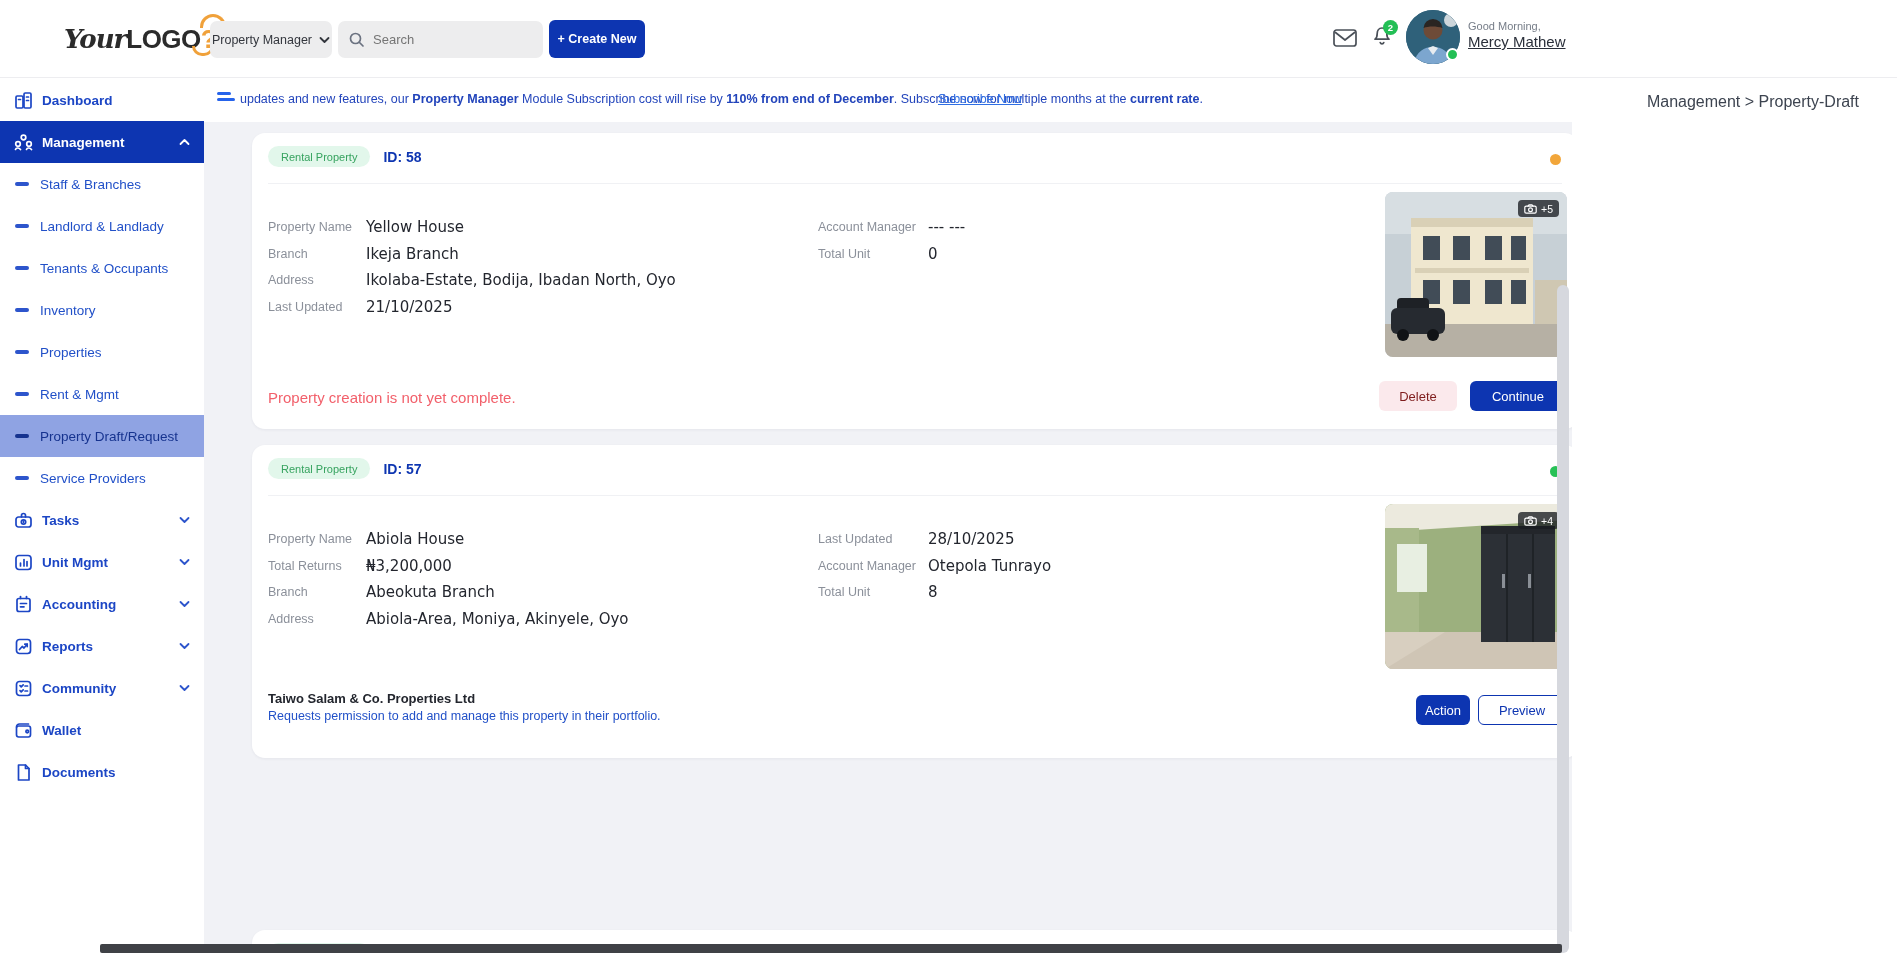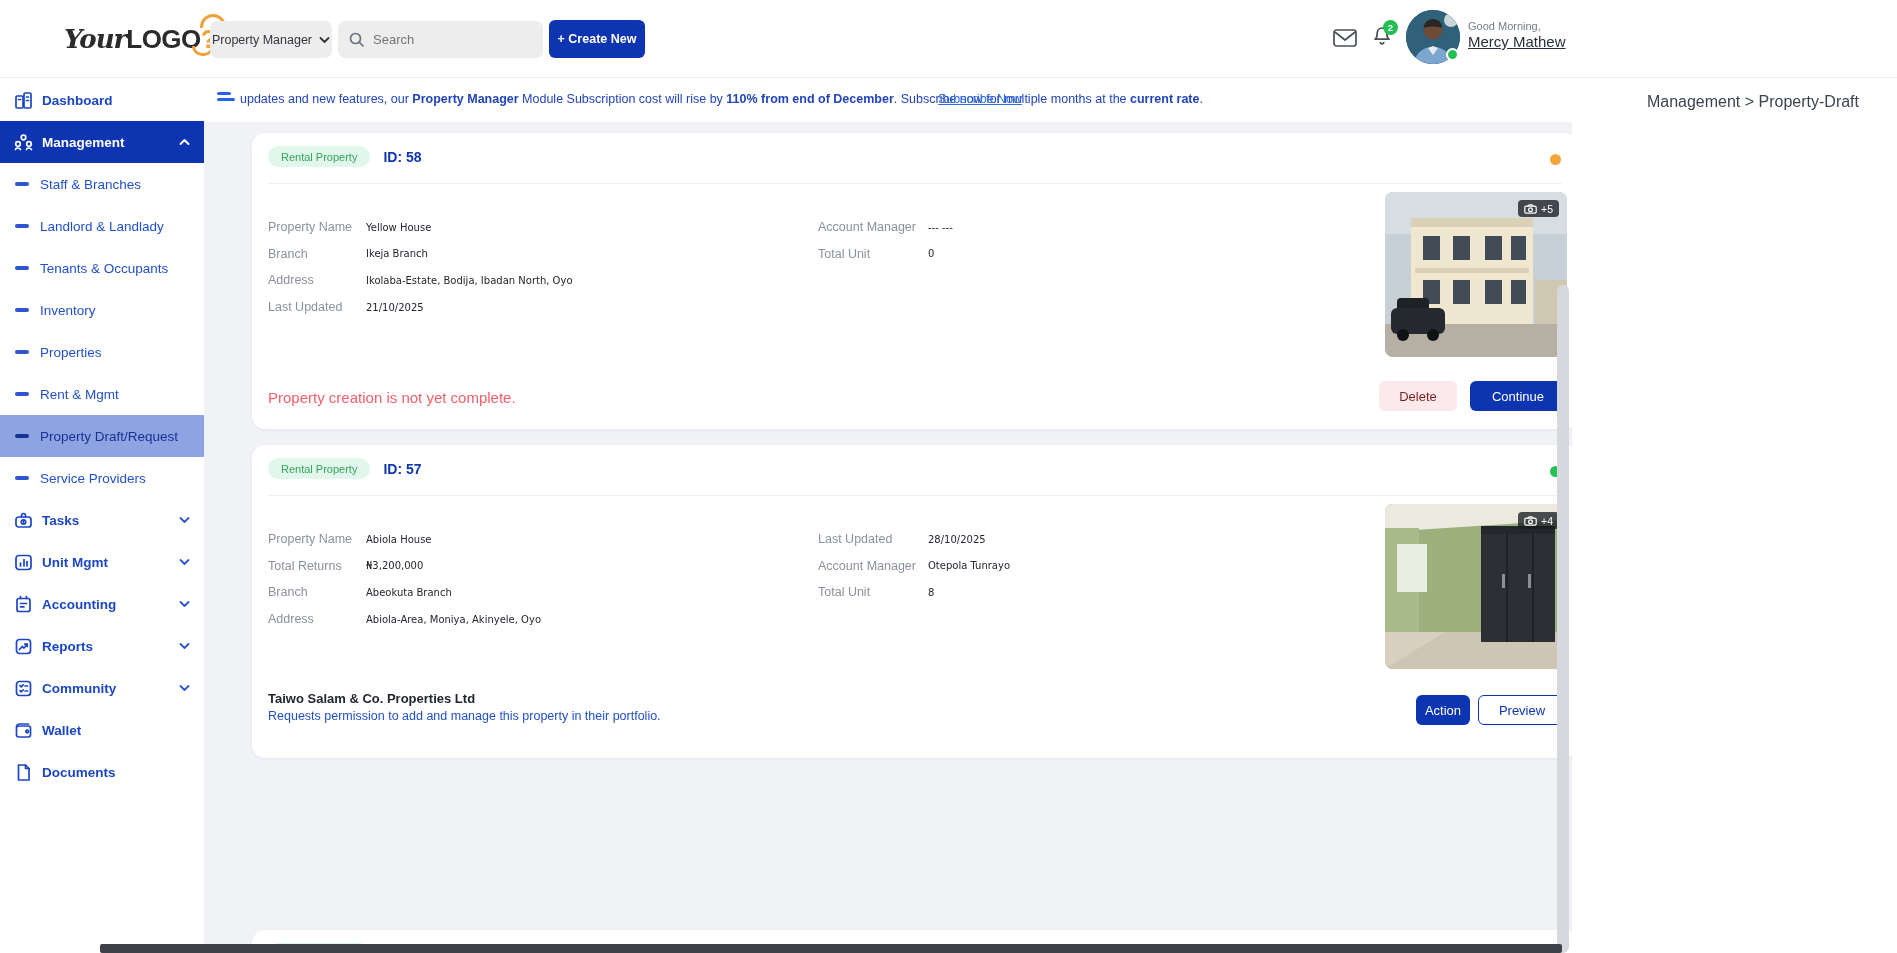"Yellow House" .fval { font-size: 10px -> 15px }
